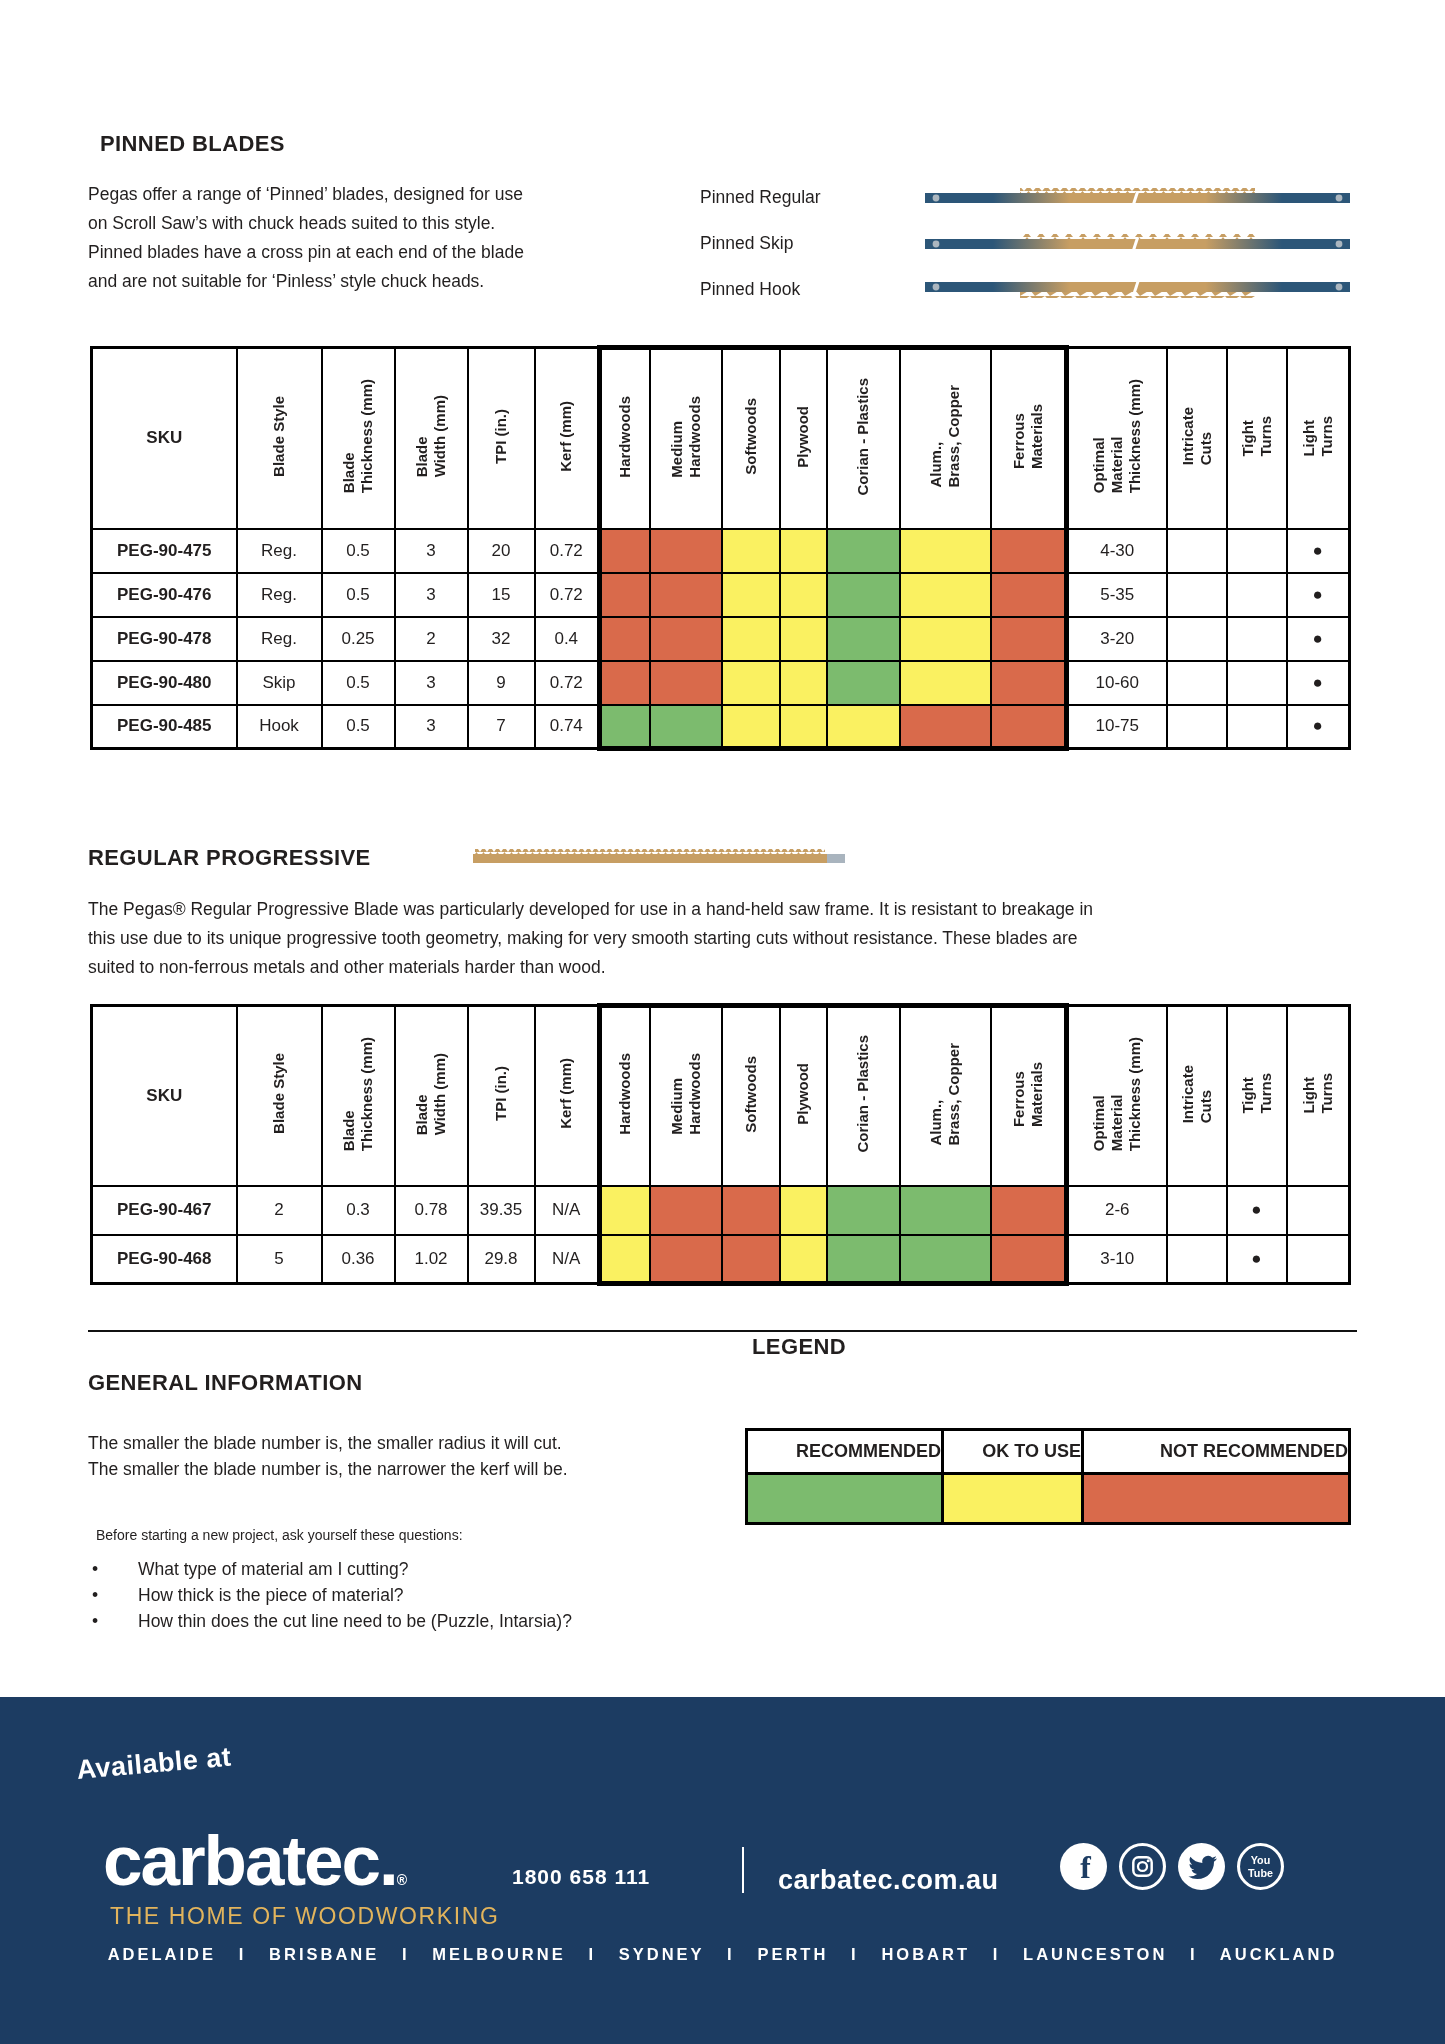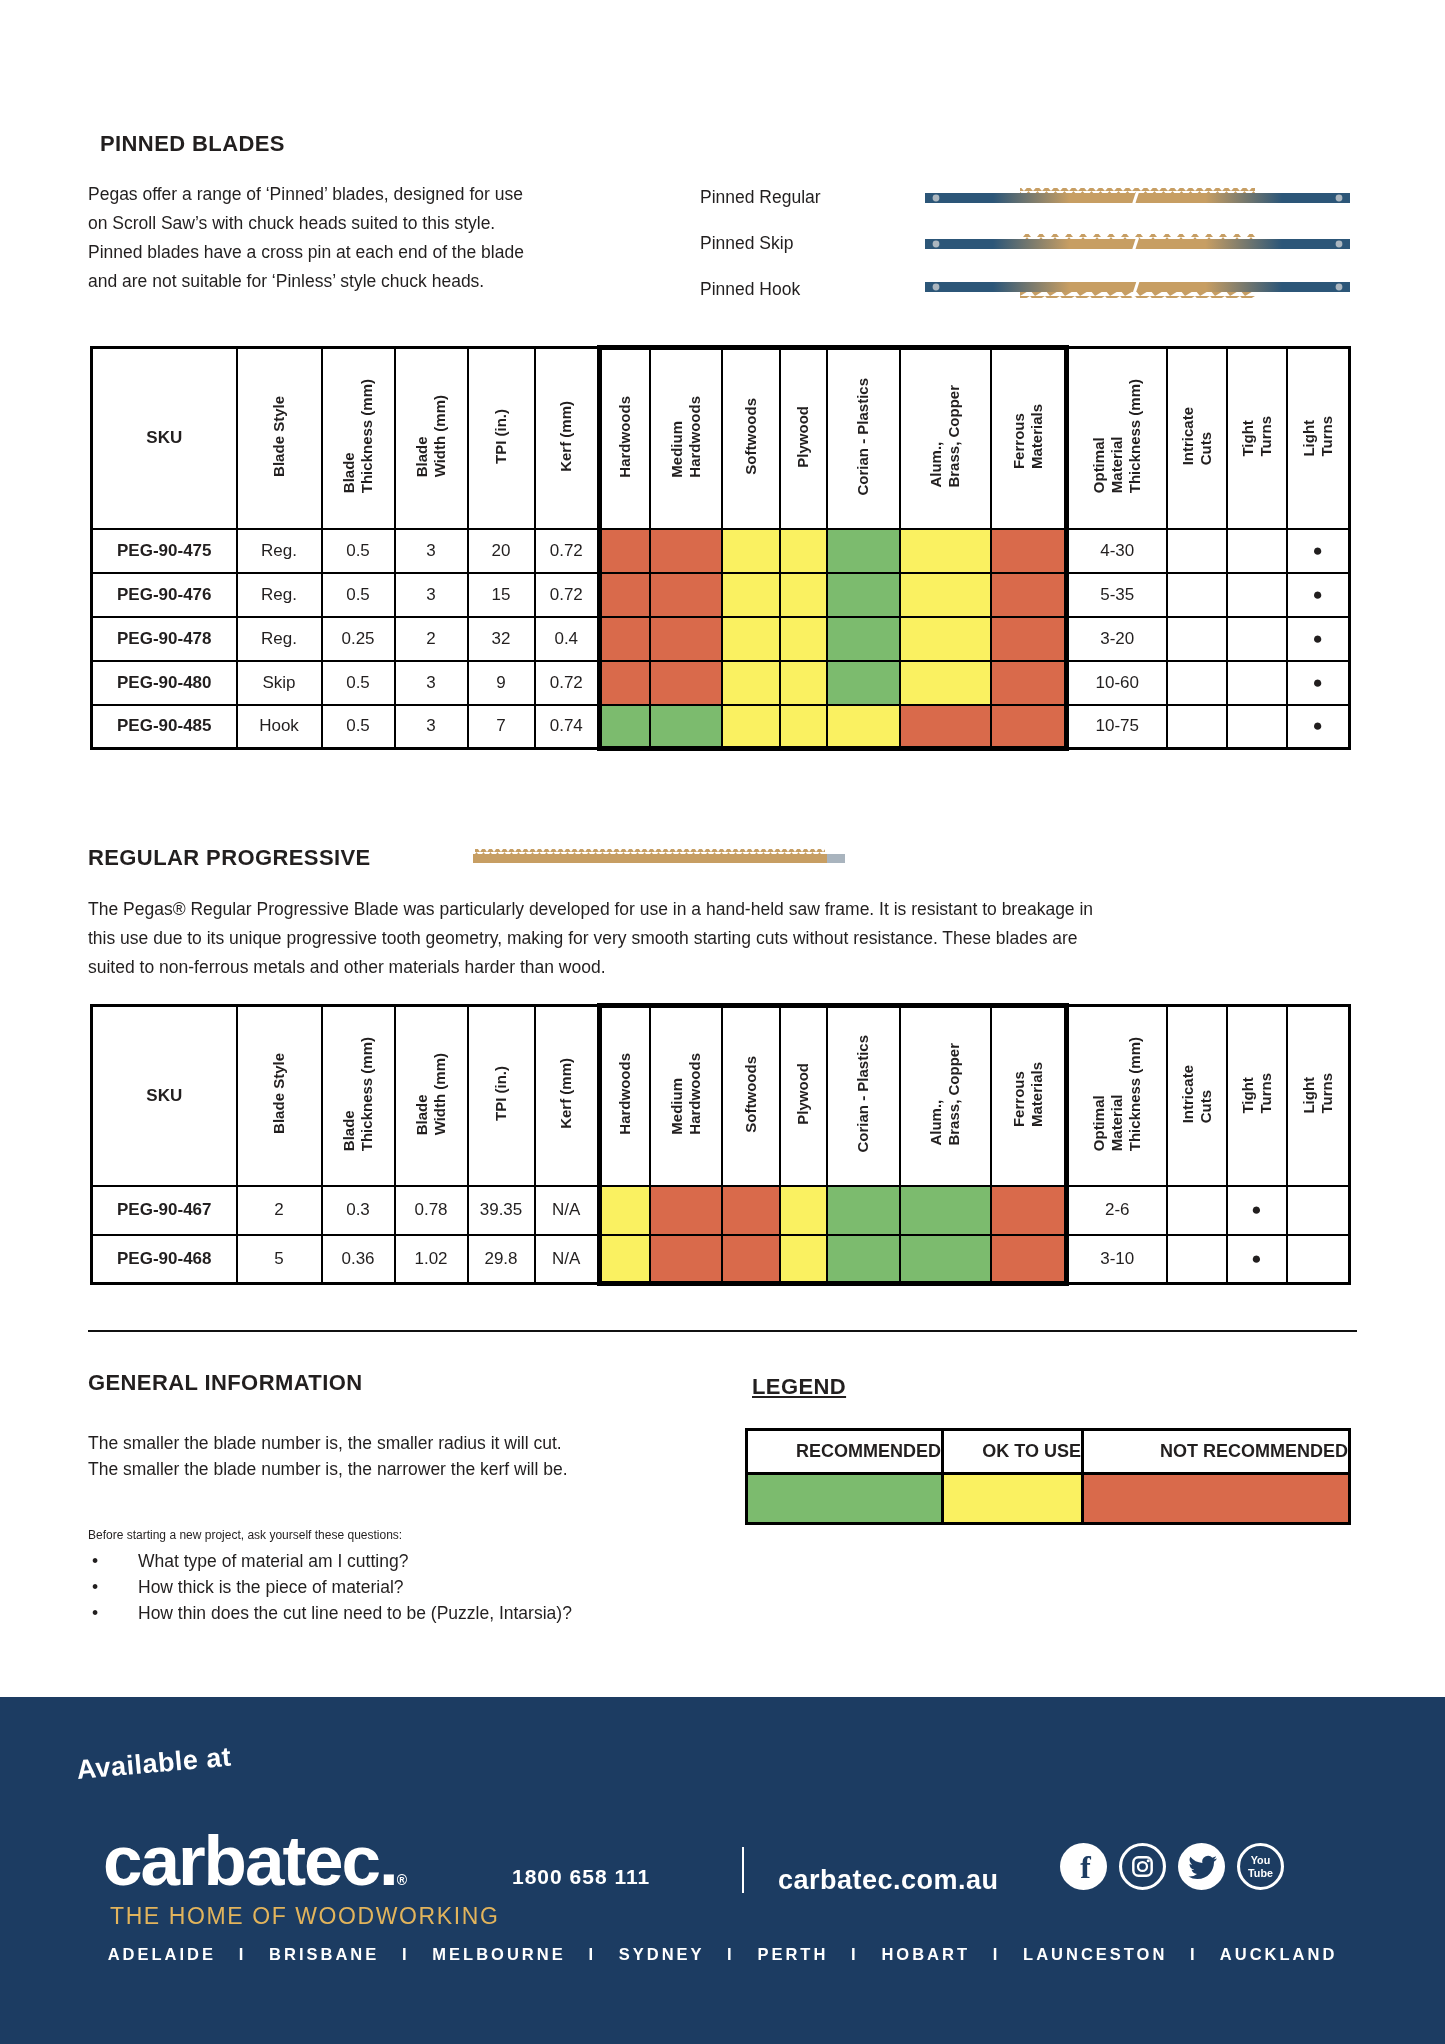"LEGEND" div.abs { text-decoration: underline -> none; top: 1374px -> 1334px }
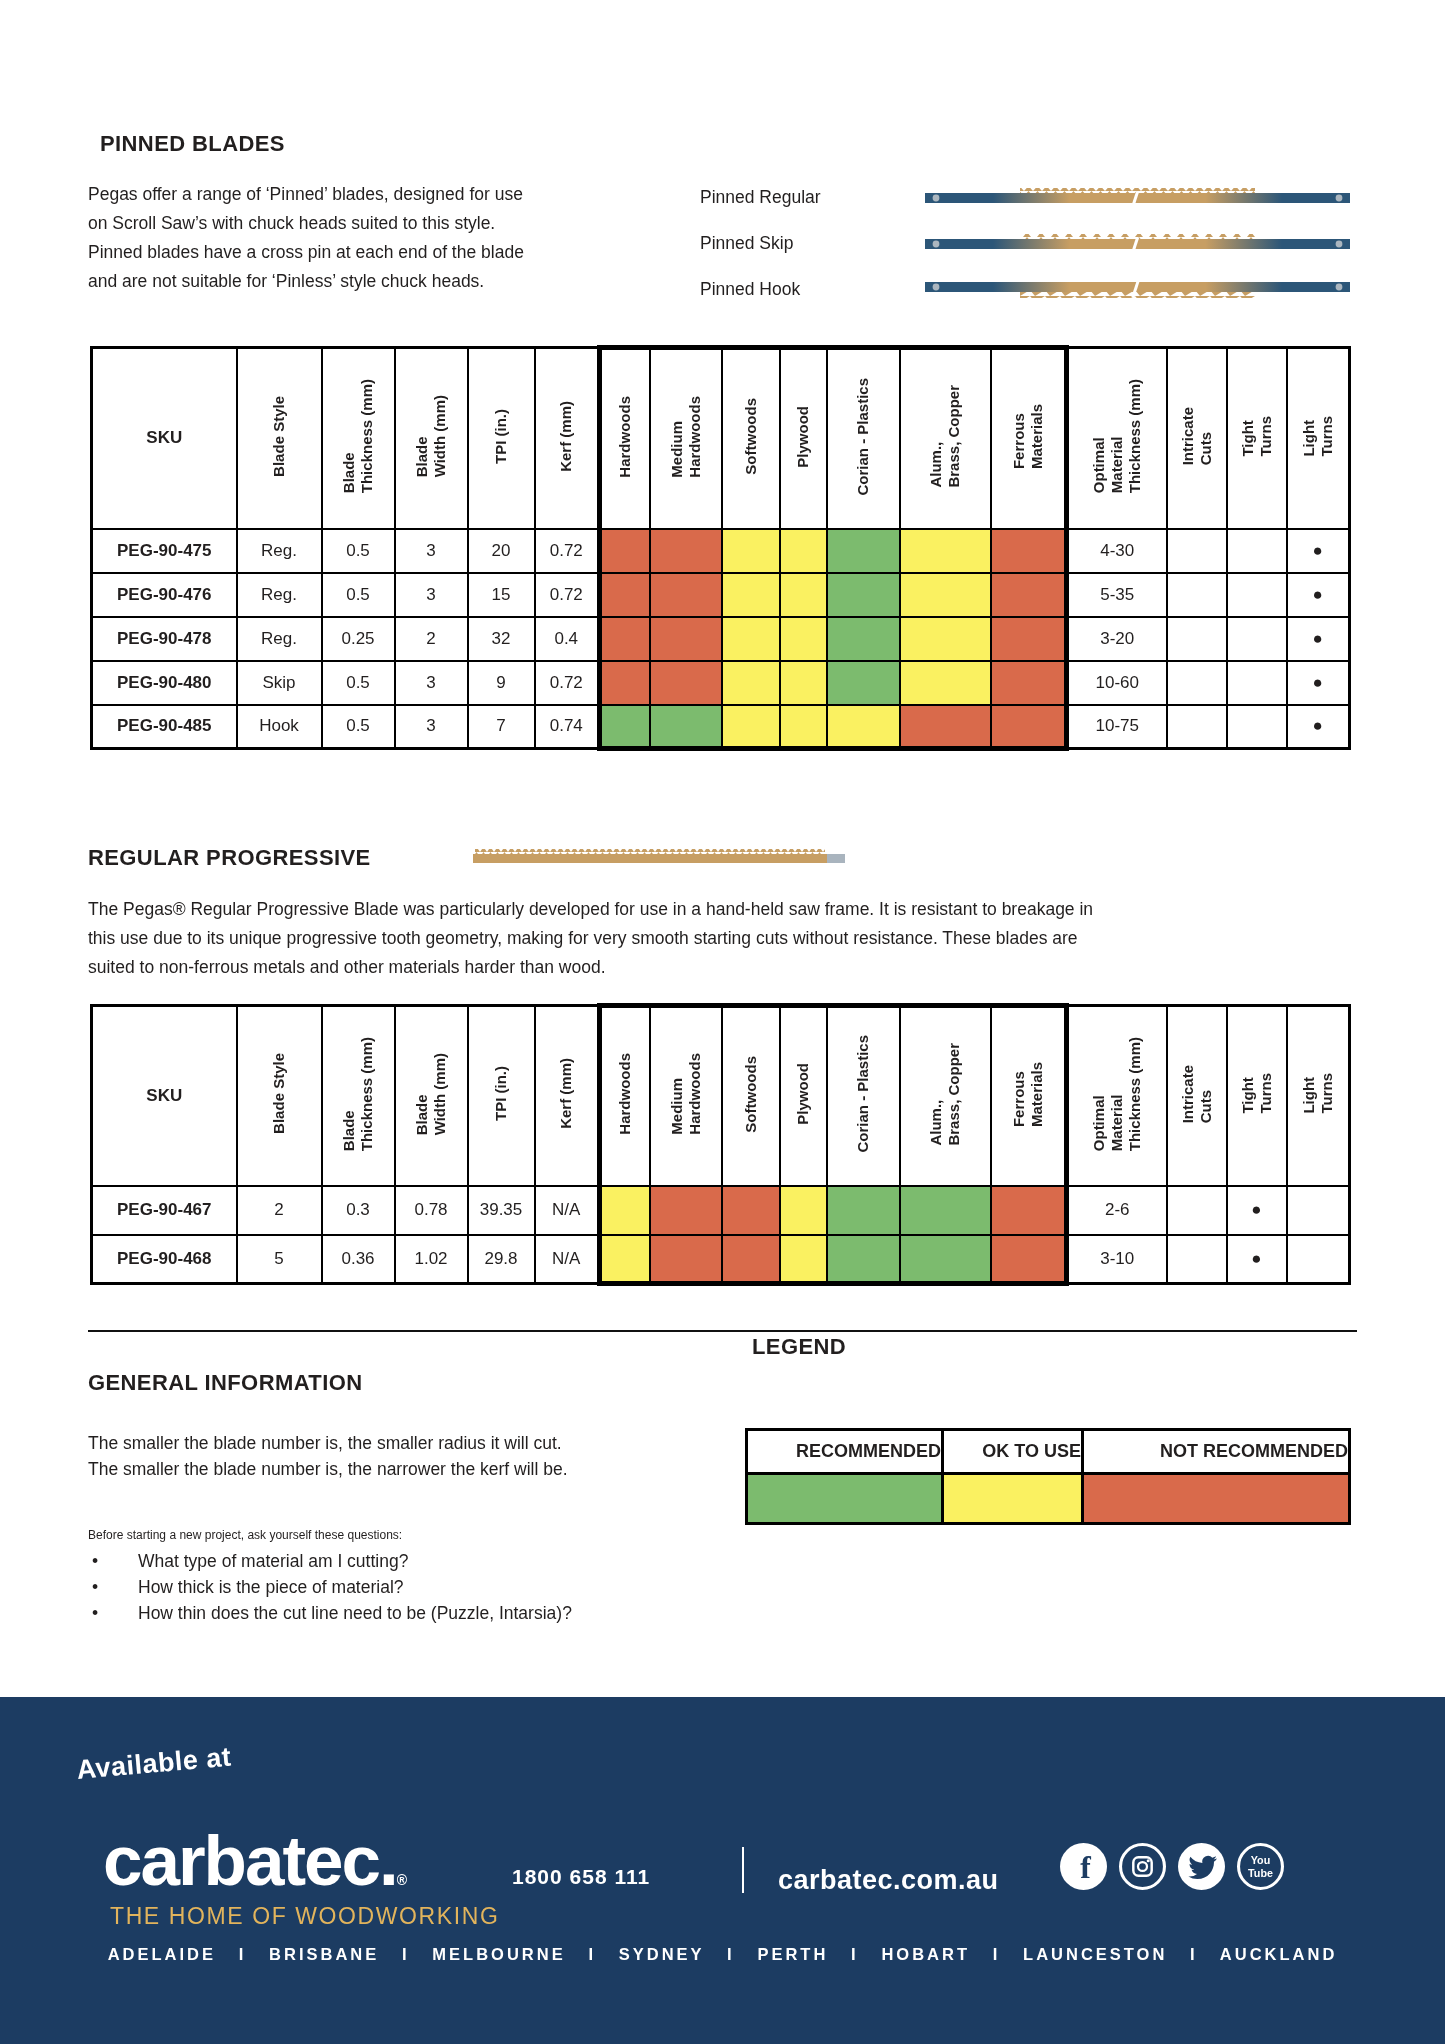"Before starting a new project," .gi-intro { font-size: 12px -> 14px; margin: 0 -> 8px }
